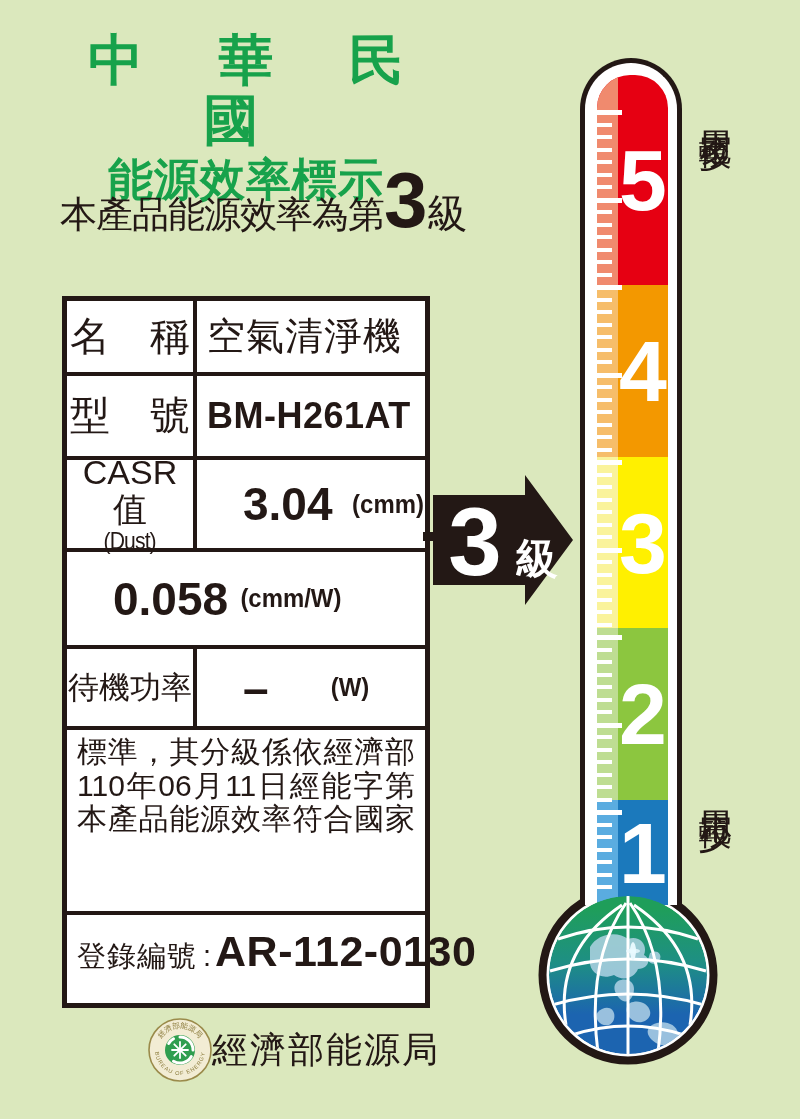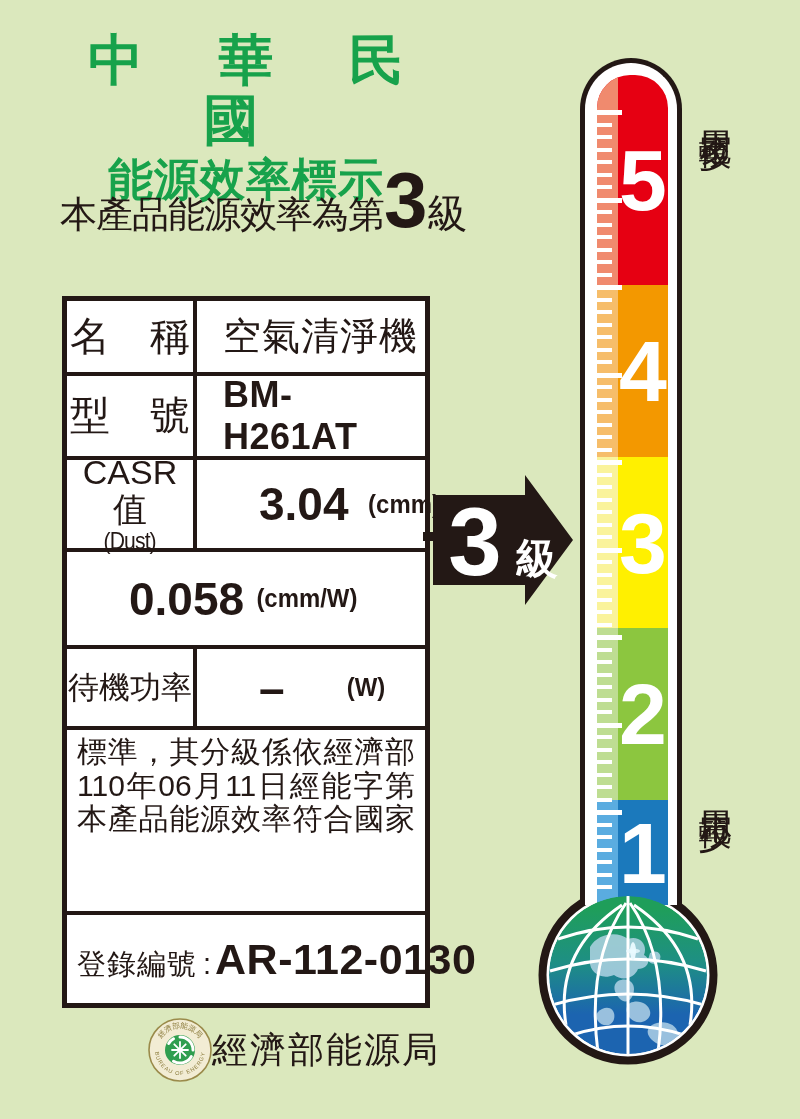"空氣清淨機" .vcell { padding-left: 26px -> 10px }
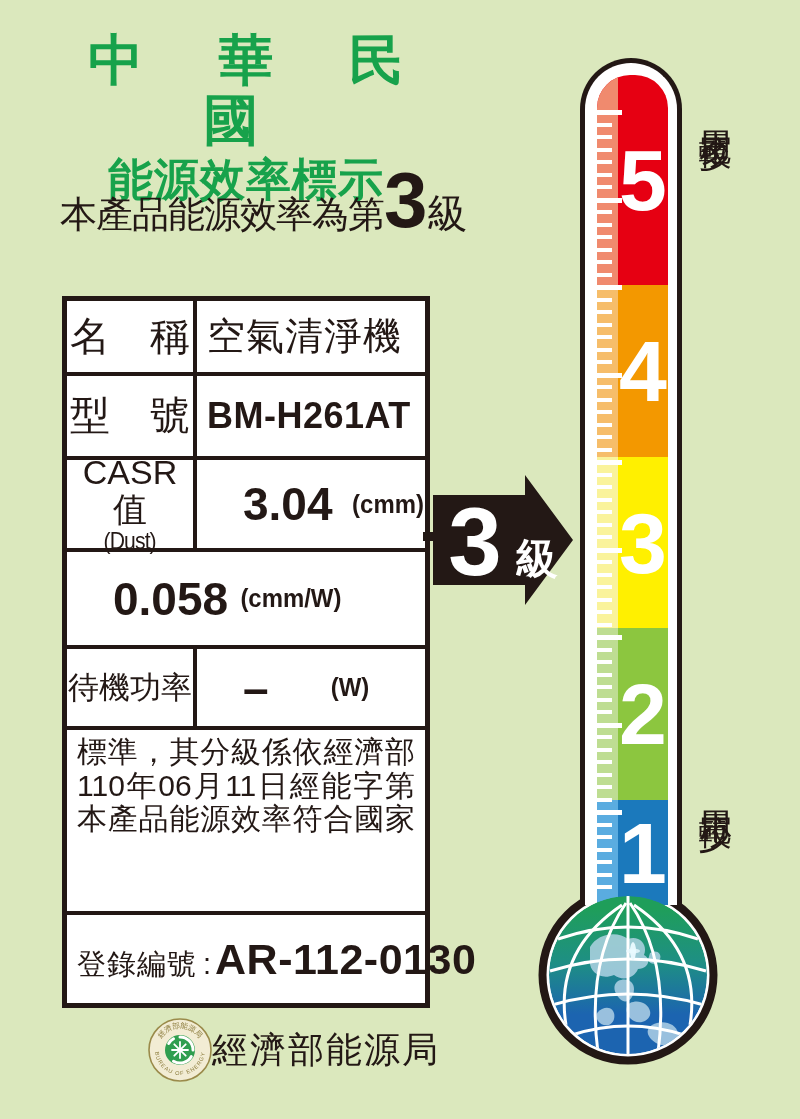"登錄編號 : AR-112-0130" .reg { padding: 20px 0 0 10px -> 12px 0 0 10px }
